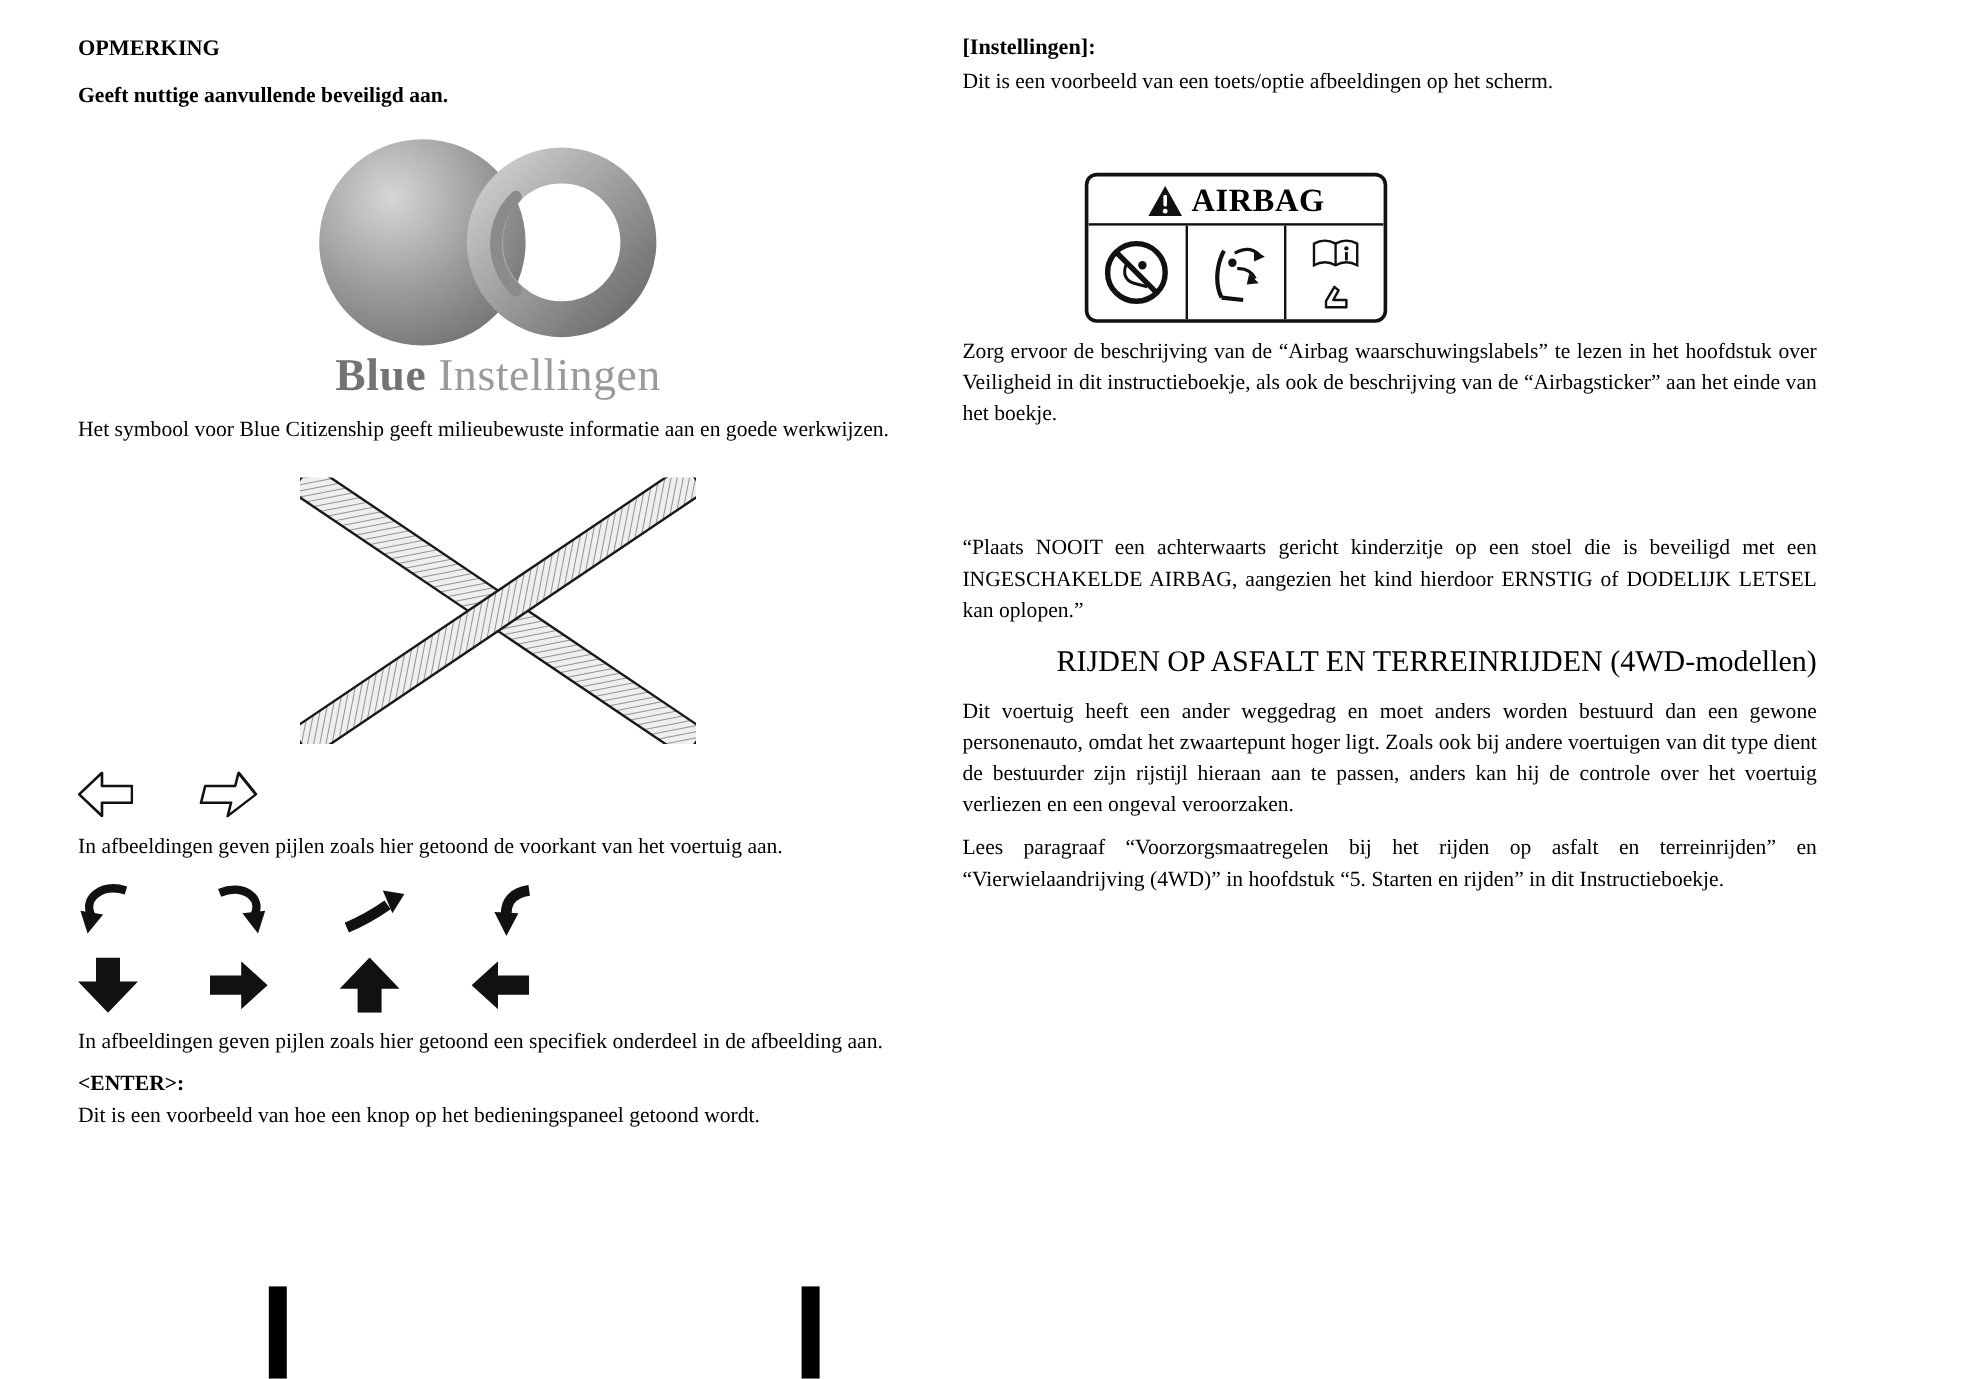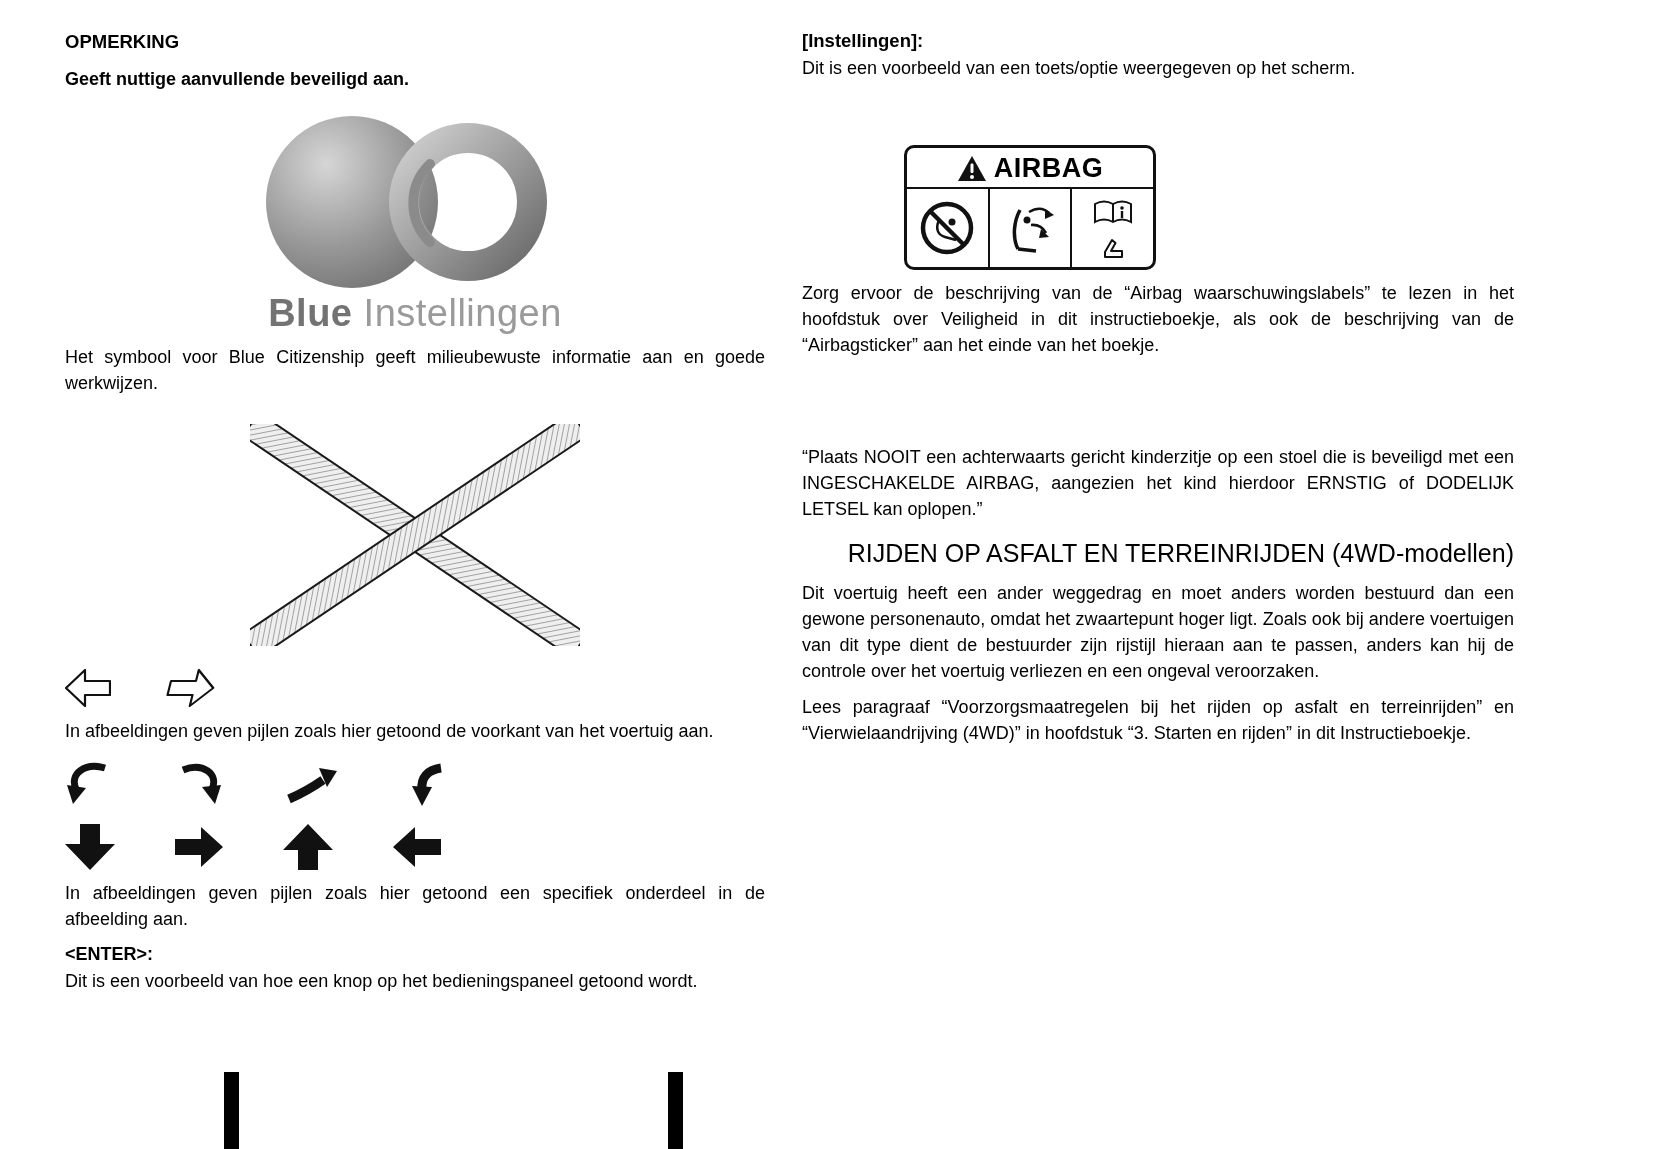"OPMERKING" .page { font-family: Liberation Sans, sans-serif -> Liberation Serif, serif }
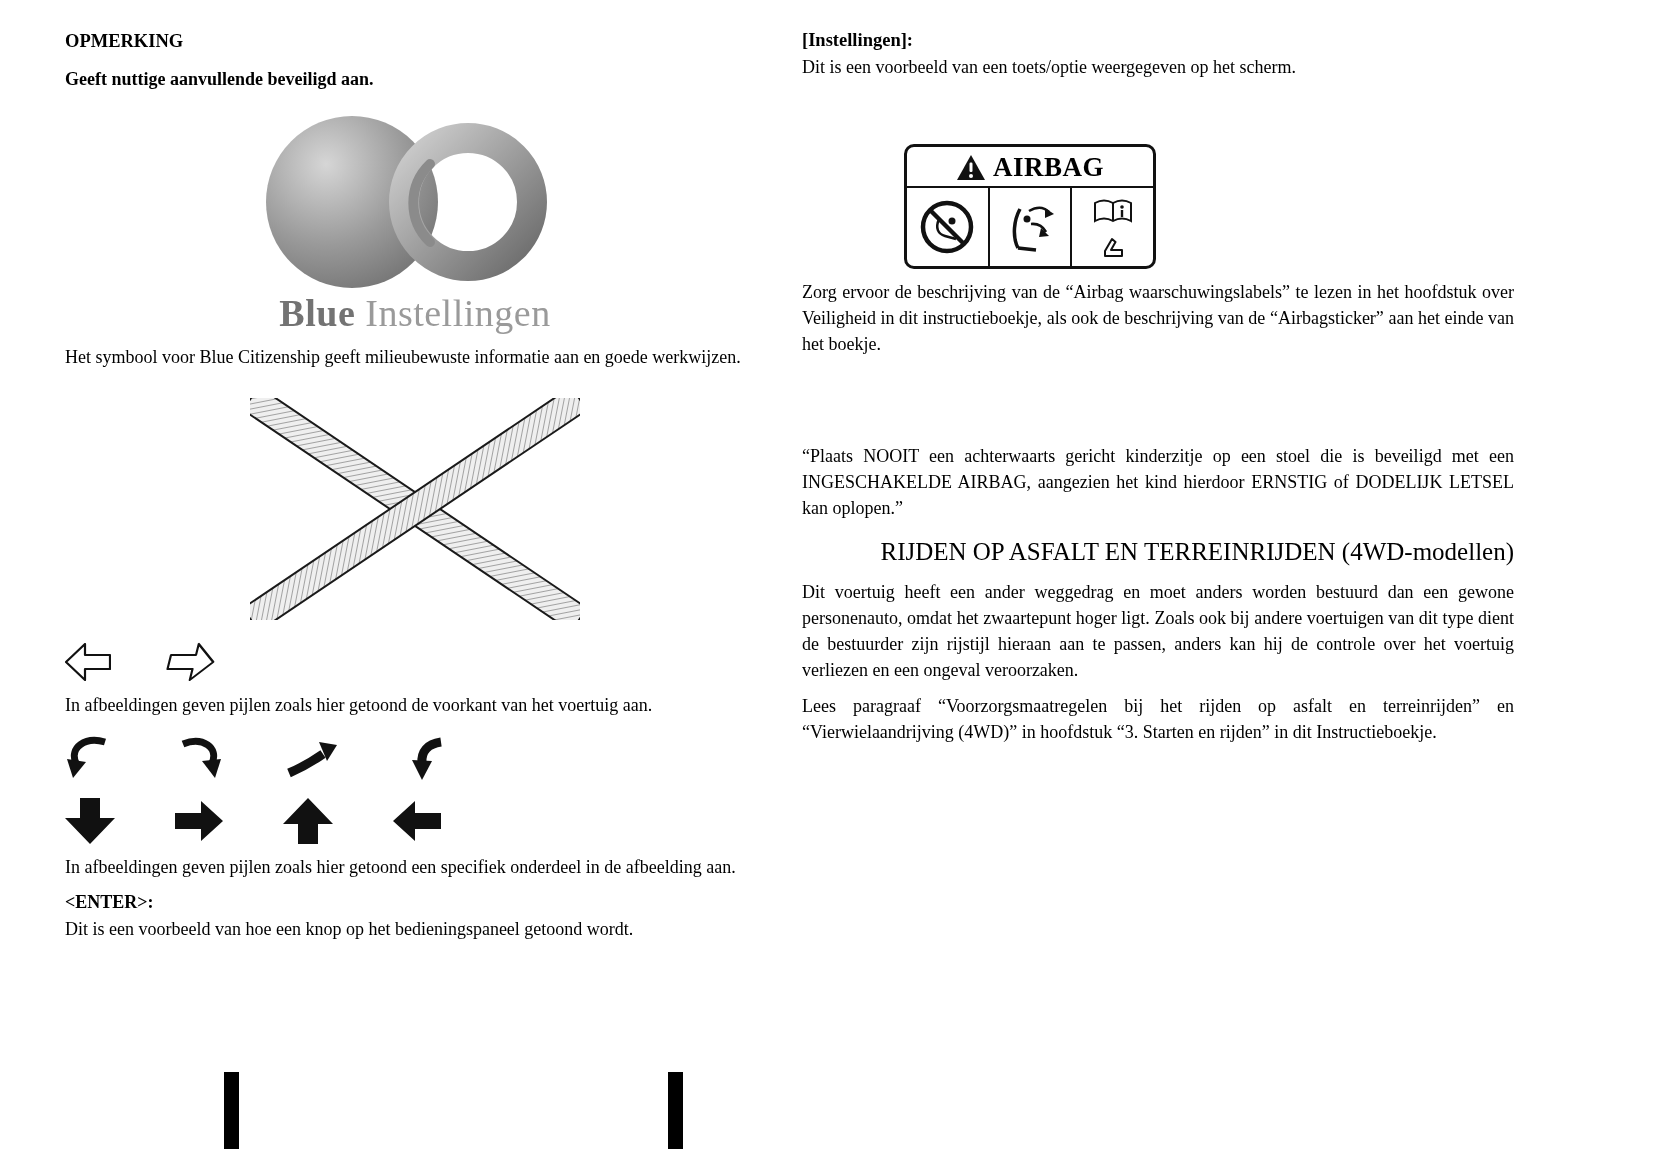"Dit is een voorbeeld van een" p.body { text: weergegeven -> afbeeldingen }
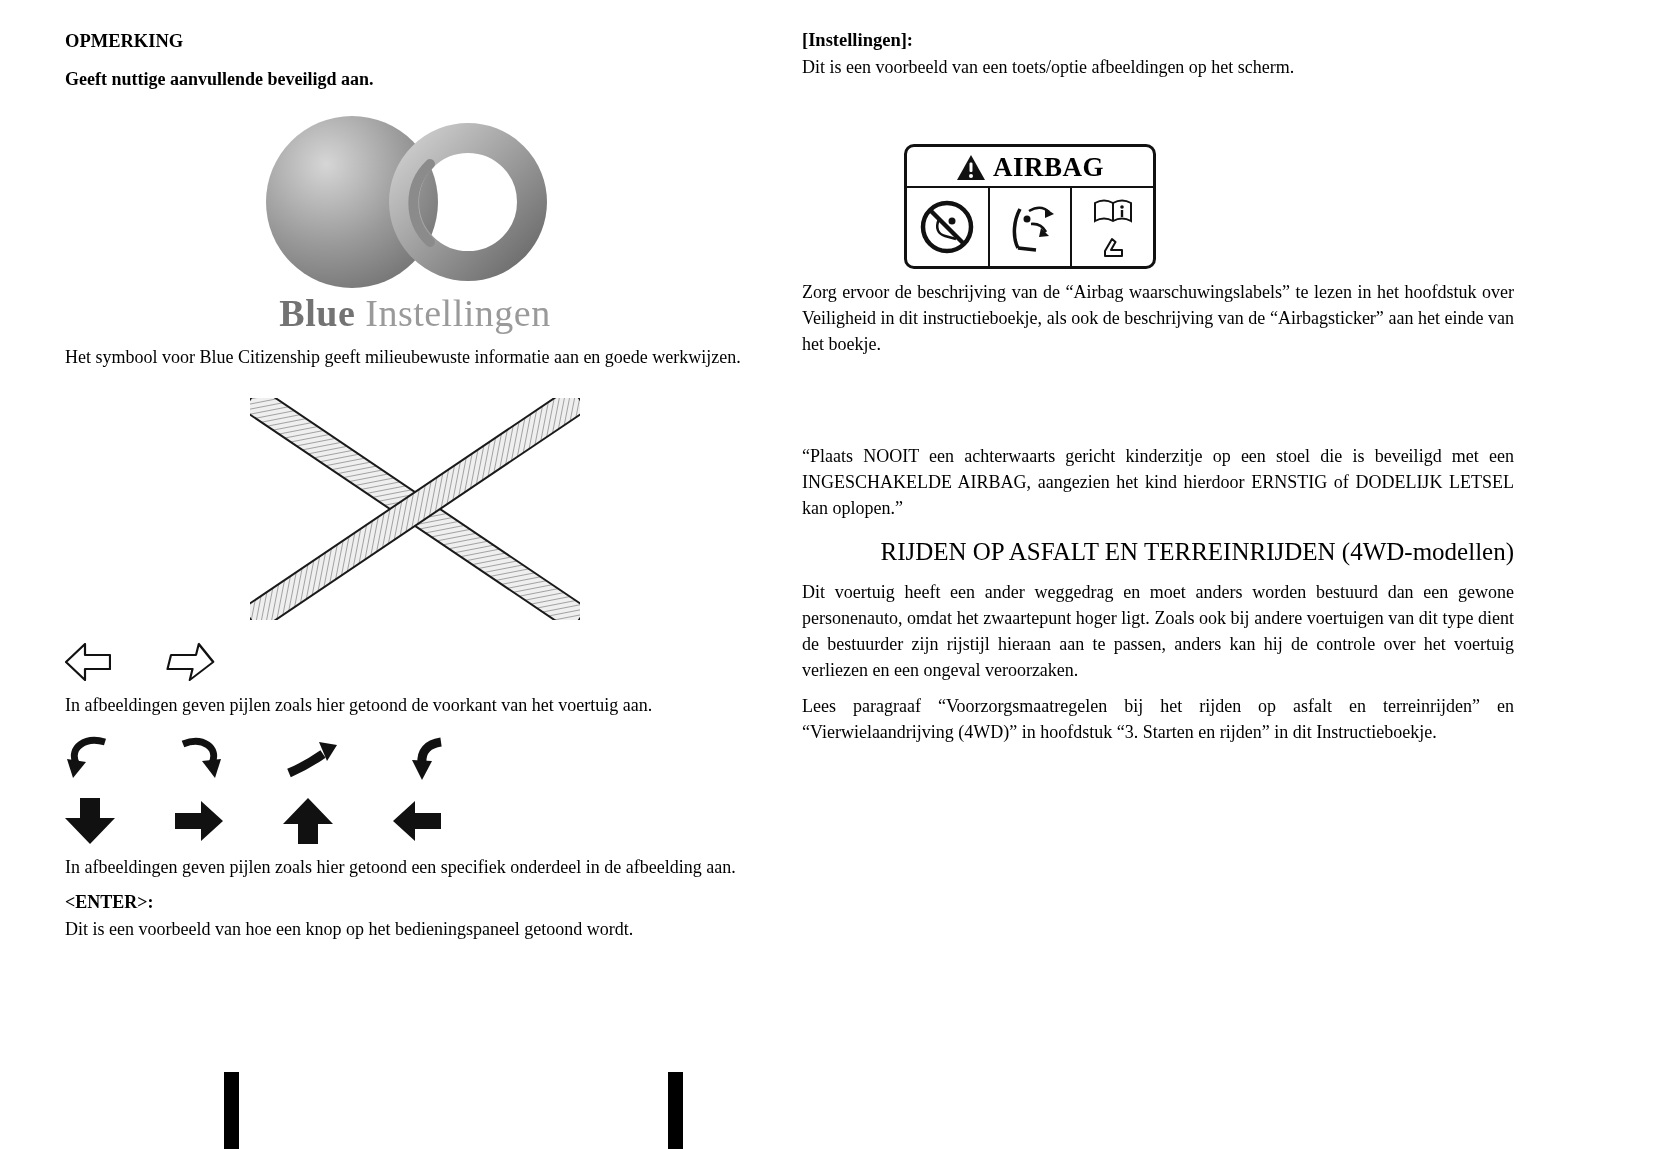"Lees paragraaf “Voorzorgsmaatregelen bij" p.body { text: 3 -> 5 }
